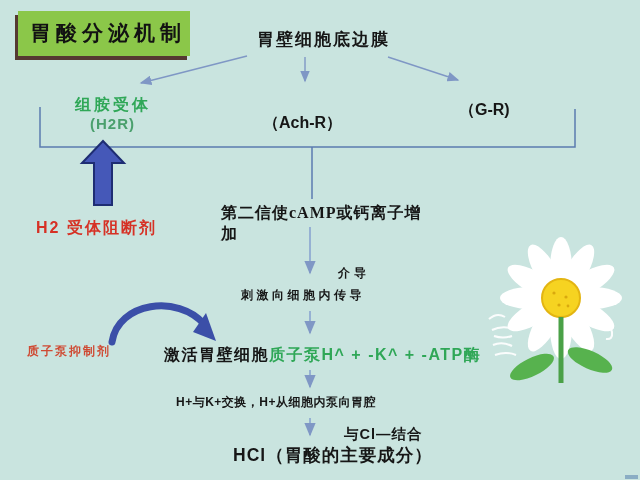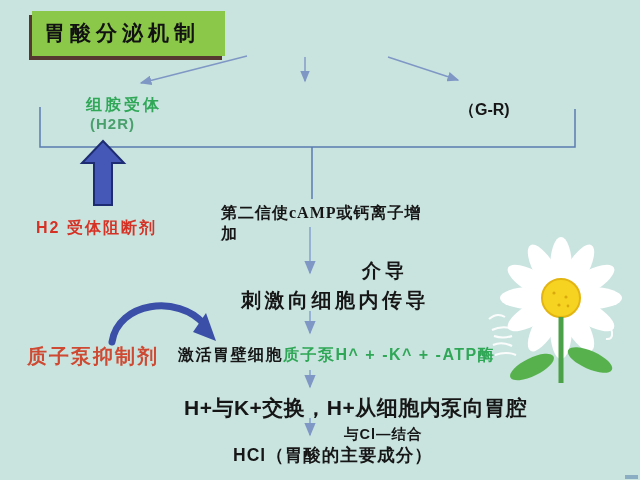"胃酸分泌机制" .title-box { margin-left: 14px -> none; padding: 8px 25px 9px 12px -> 8px 4px 9px 12px }
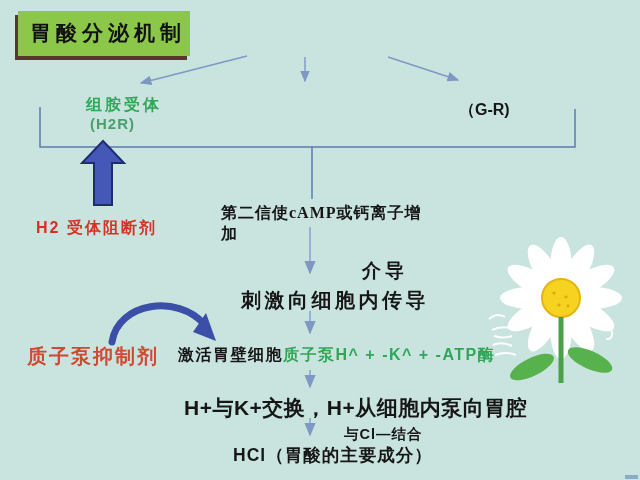"胃壁细胞底边膜" div.lbl { html: none -> <div>胃壁细胞底边膜</div> }
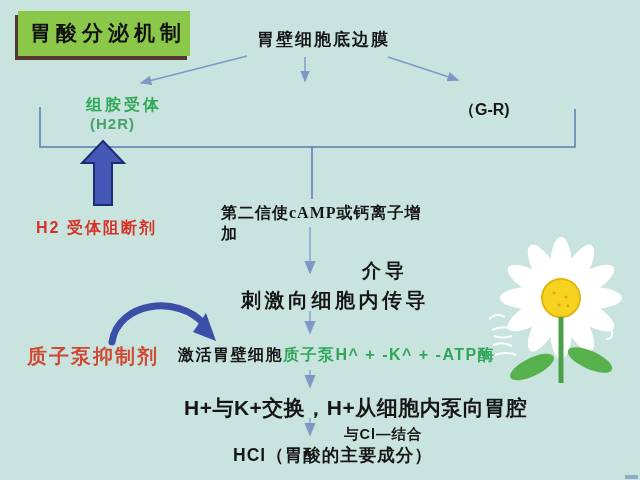"组胺受体" .rec-name { margin-left: 11px -> none }
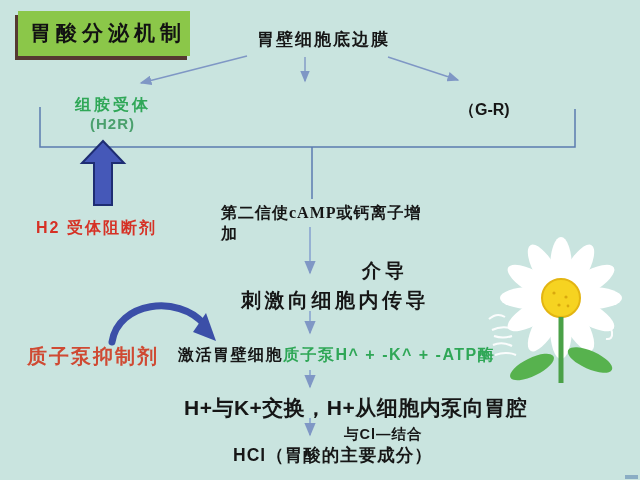"（Ach-R）" div.lbl { html: none -> <div>（Ach-R）</div> }
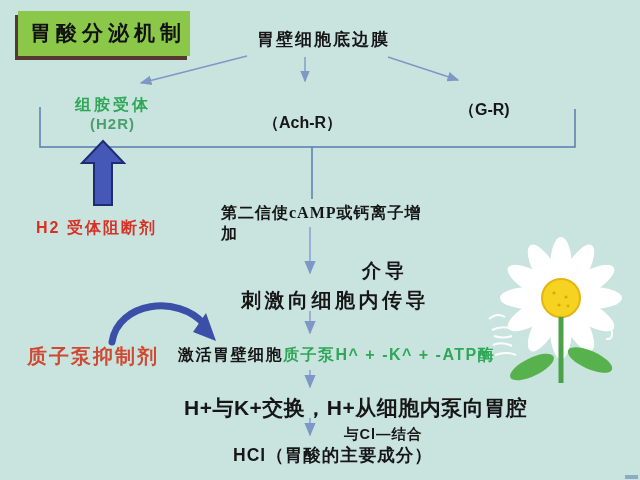"介导" .mediate { font-size: 19px -> 12px; margin-left: 24px -> none; top: 258px -> 265px }
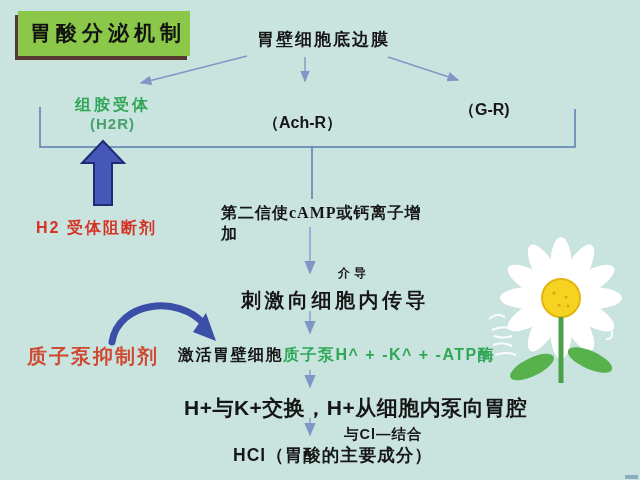"刺激向细胞内传导" .stimulate { font-size: 20px -> 12px }
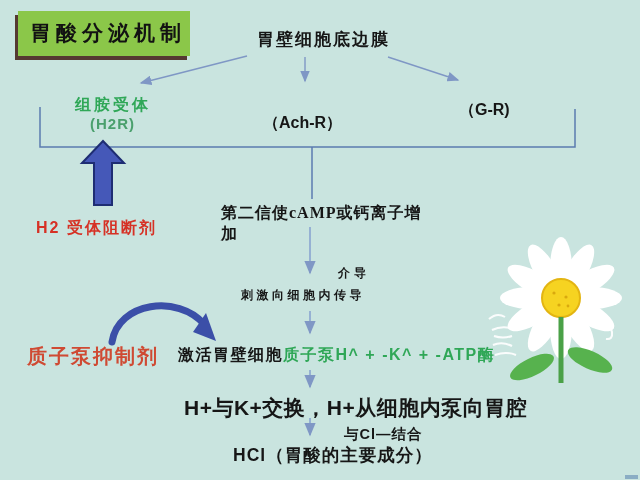"质子泵抑制剂" .ppi { font-size: 20px -> 12px }
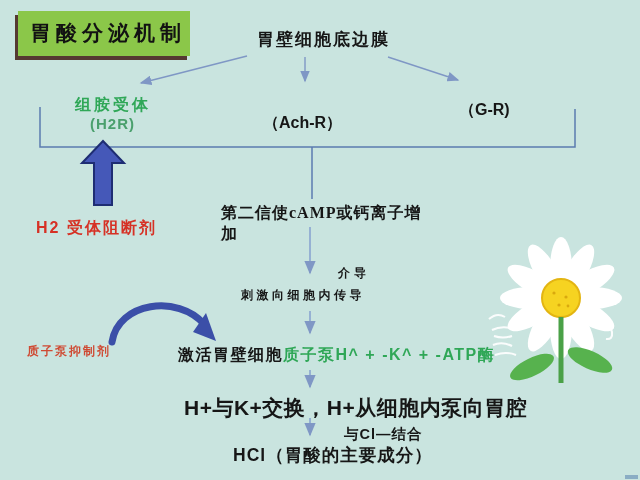"激活胃壁细胞质子泵H^ + -K^ + -ATP酶" .activate { left: 178px -> 164px }
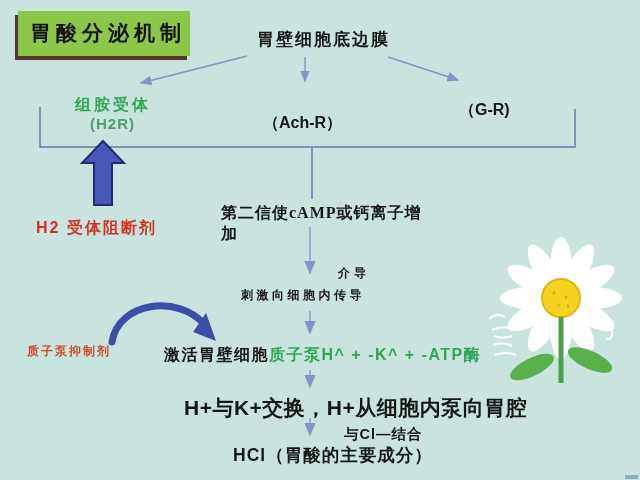"H+与K+交换，H+从细胞内泵向胃腔" .exchange { font-size: 21px -> 12px; left: 184px -> 176px }
